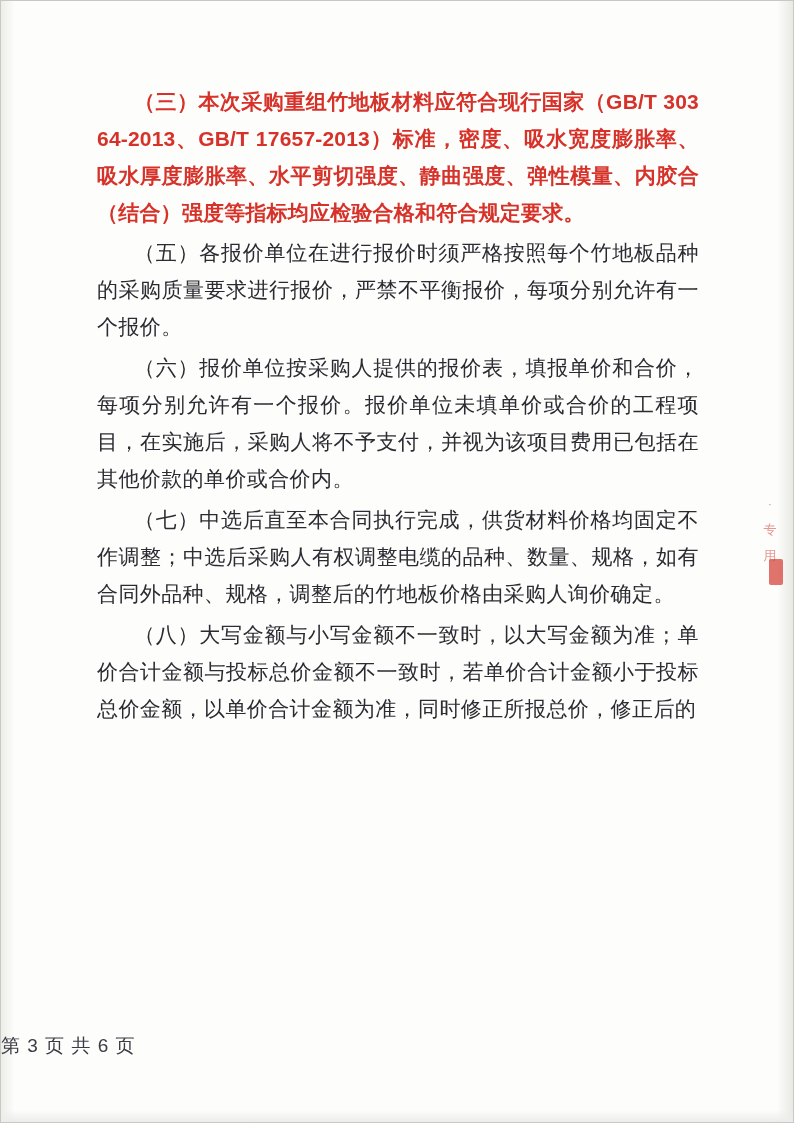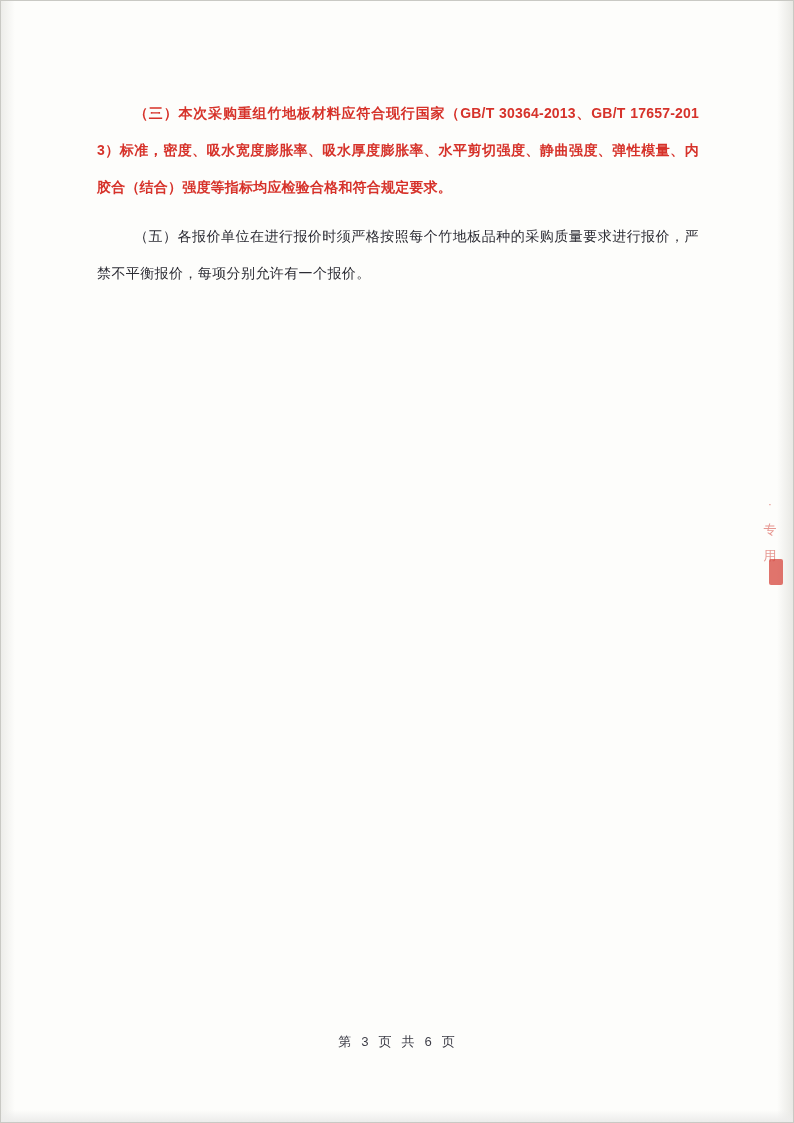"（三）本次采购重组竹地板材料应符合现行国家（GB/T" p.para { font-size: 14px -> 21px; margin: 12px 0 4px 0 -> 0 0 4px 0 }
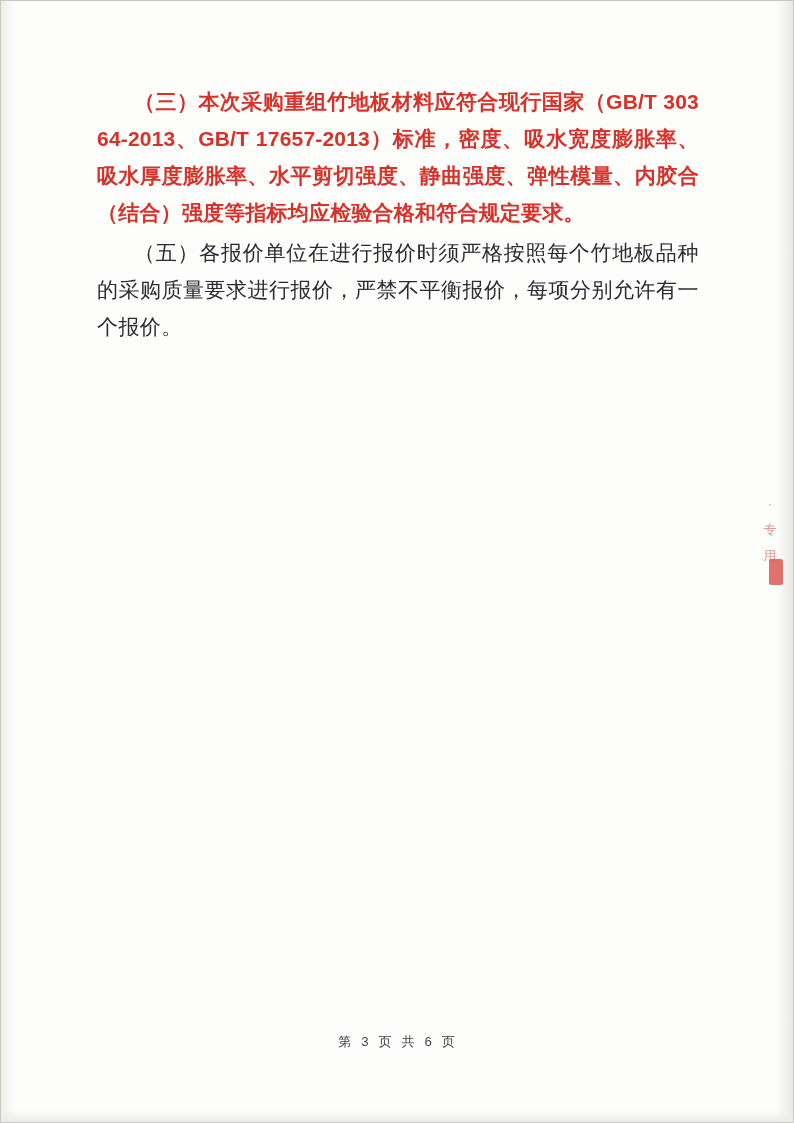"（六）报价单位按采购人提供的报价表，填报单价和合价，每项分别允许有一个报价。报价" p.para { html: none -> <p>（六）报价单位按采购人提供的报价表，填报单价和合价，每项分别允许有一个报价。报价单位未填单价或合价的工程项目，在实施后，采购人将不予支付，并视为该项目费用已包括在其他价款的单价或合价内。</p> }
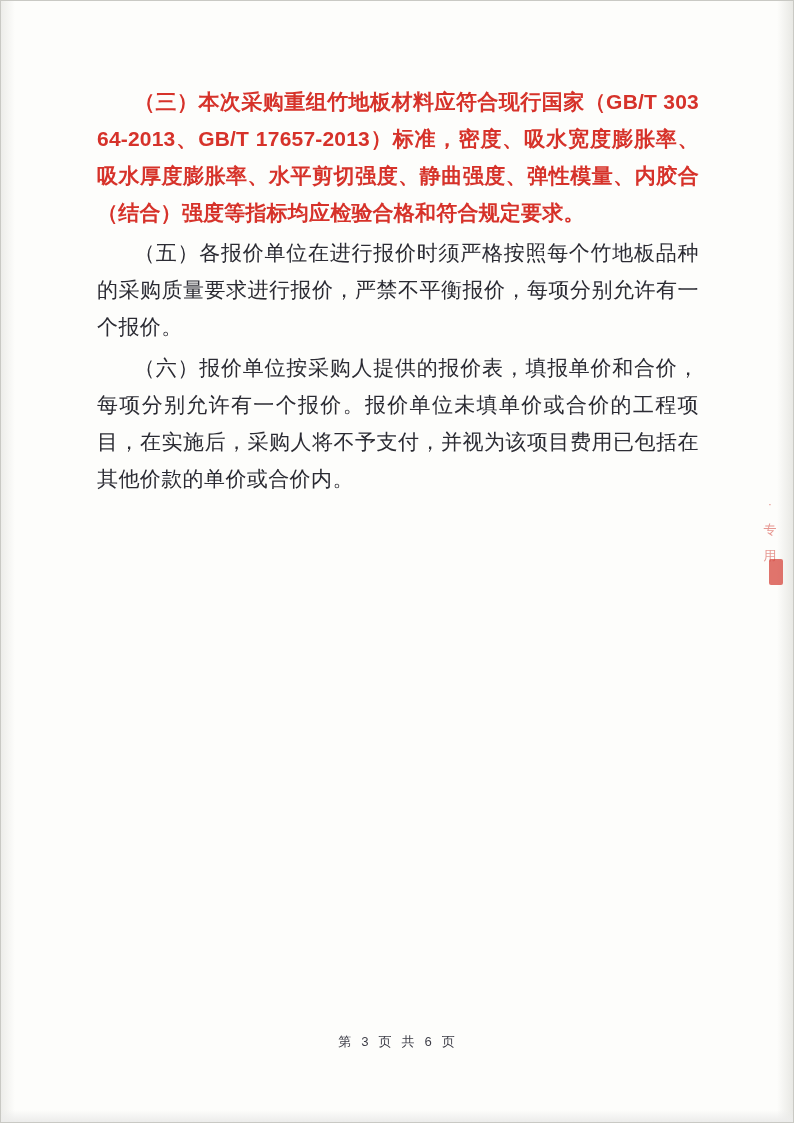"（七）中选后直至本合同执行完成，供货材料价格均固定不作调整；中选后采购人有权调整" p.para { html: none -> <p>（七）中选后直至本合同执行完成，供货材料价格均固定不作调整；中选后采购人有权调整电缆的品种、数量、规格，如有合同外品种、规格，调整后的竹地板价格由采购人询价确定。</p> }
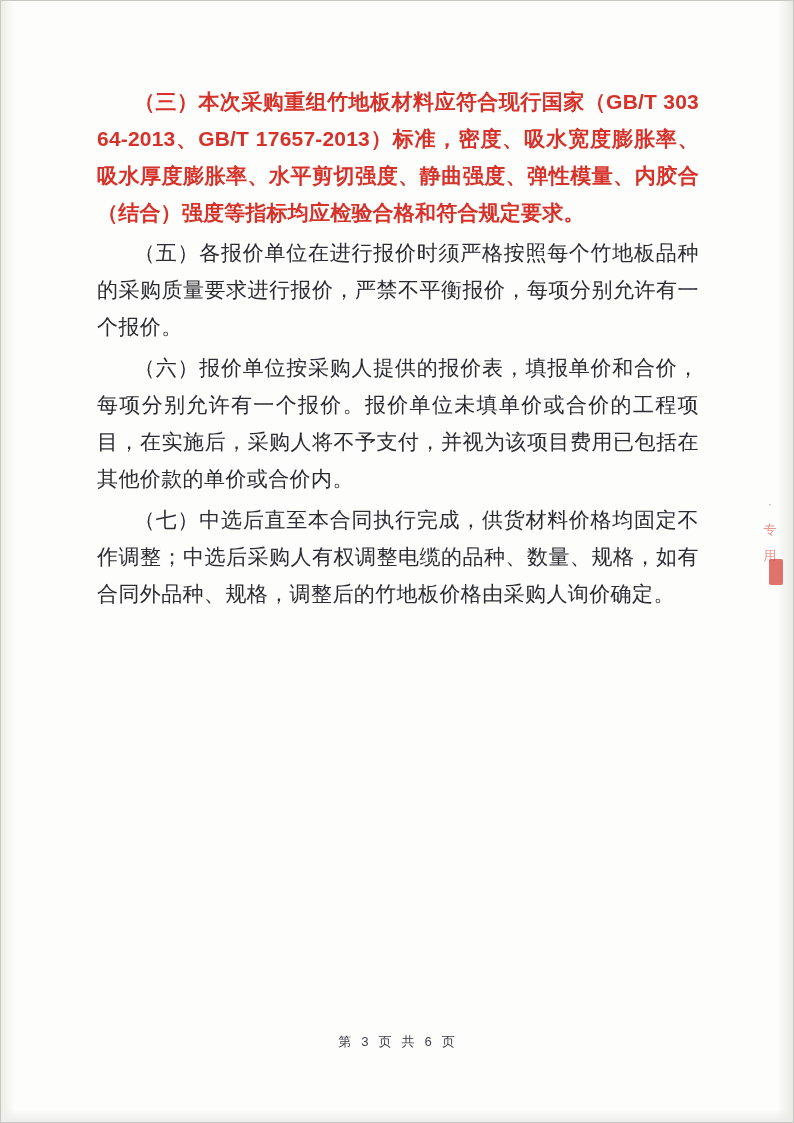"（八）大写金额与小写金额不一致时，以大写金额为准；单价合计金额与投标总价金额不一" p.para { html: none -> <p>（八）大写金额与小写金额不一致时，以大写金额为准；单价合计金额与投标总价金额不一致时，若单价合计金额小于投标总价金额，以单价合计金额为准，同时修正所报总价，修正后的</p> }
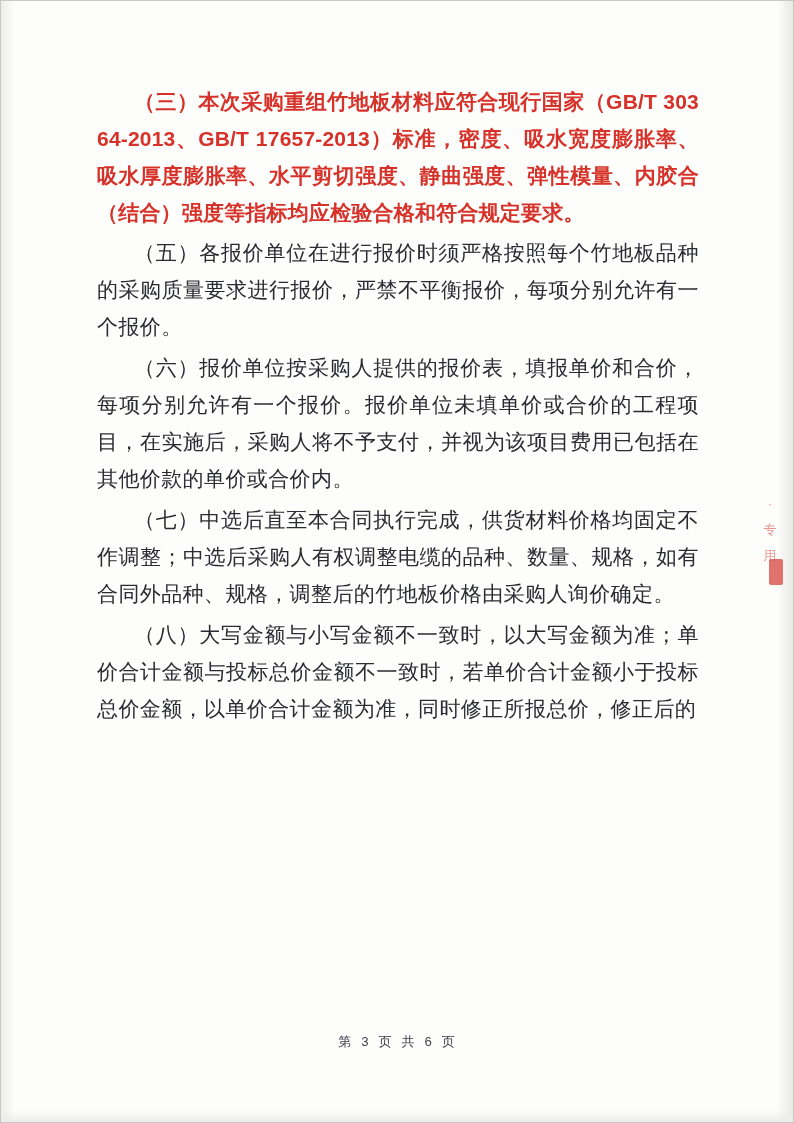"第 3 页 共 6" .footer { font-family: Liberation Mono, monospace -> Liberation Sans, sans-serif; font-size: 13px -> 19px; text-align: center -> none }
